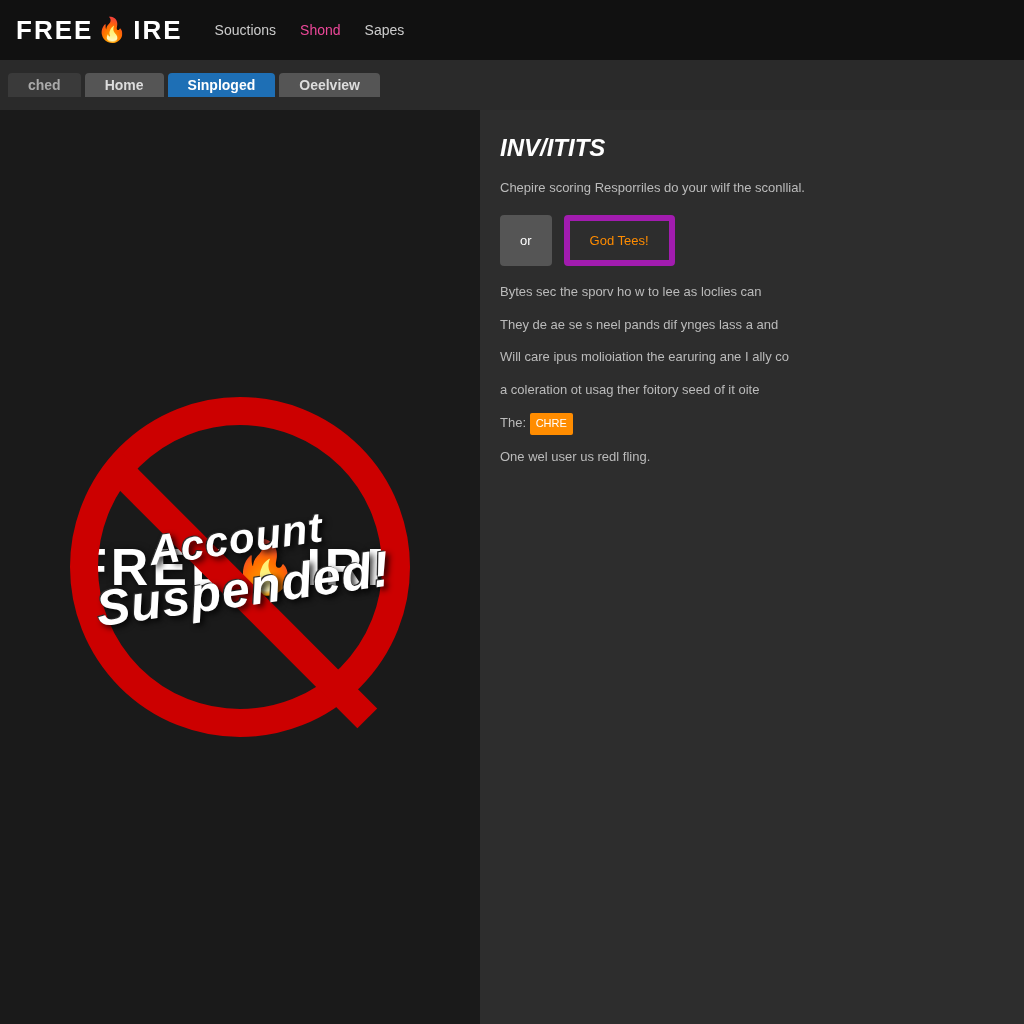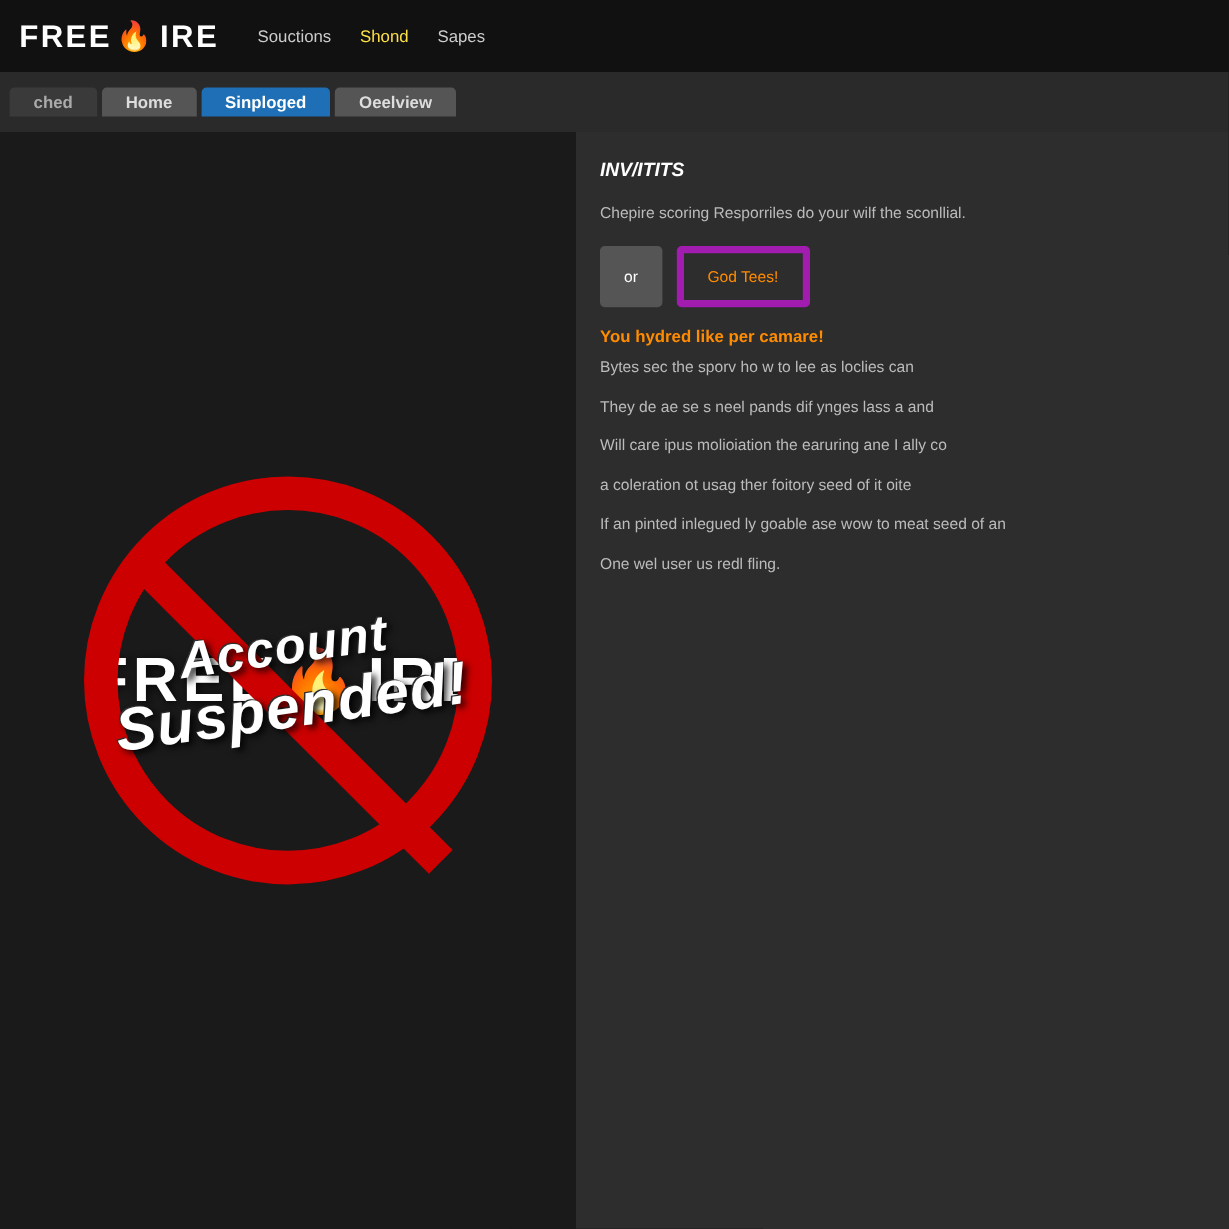"Shond" .nav-link.active { color: #fde047 -> #ec4899 }
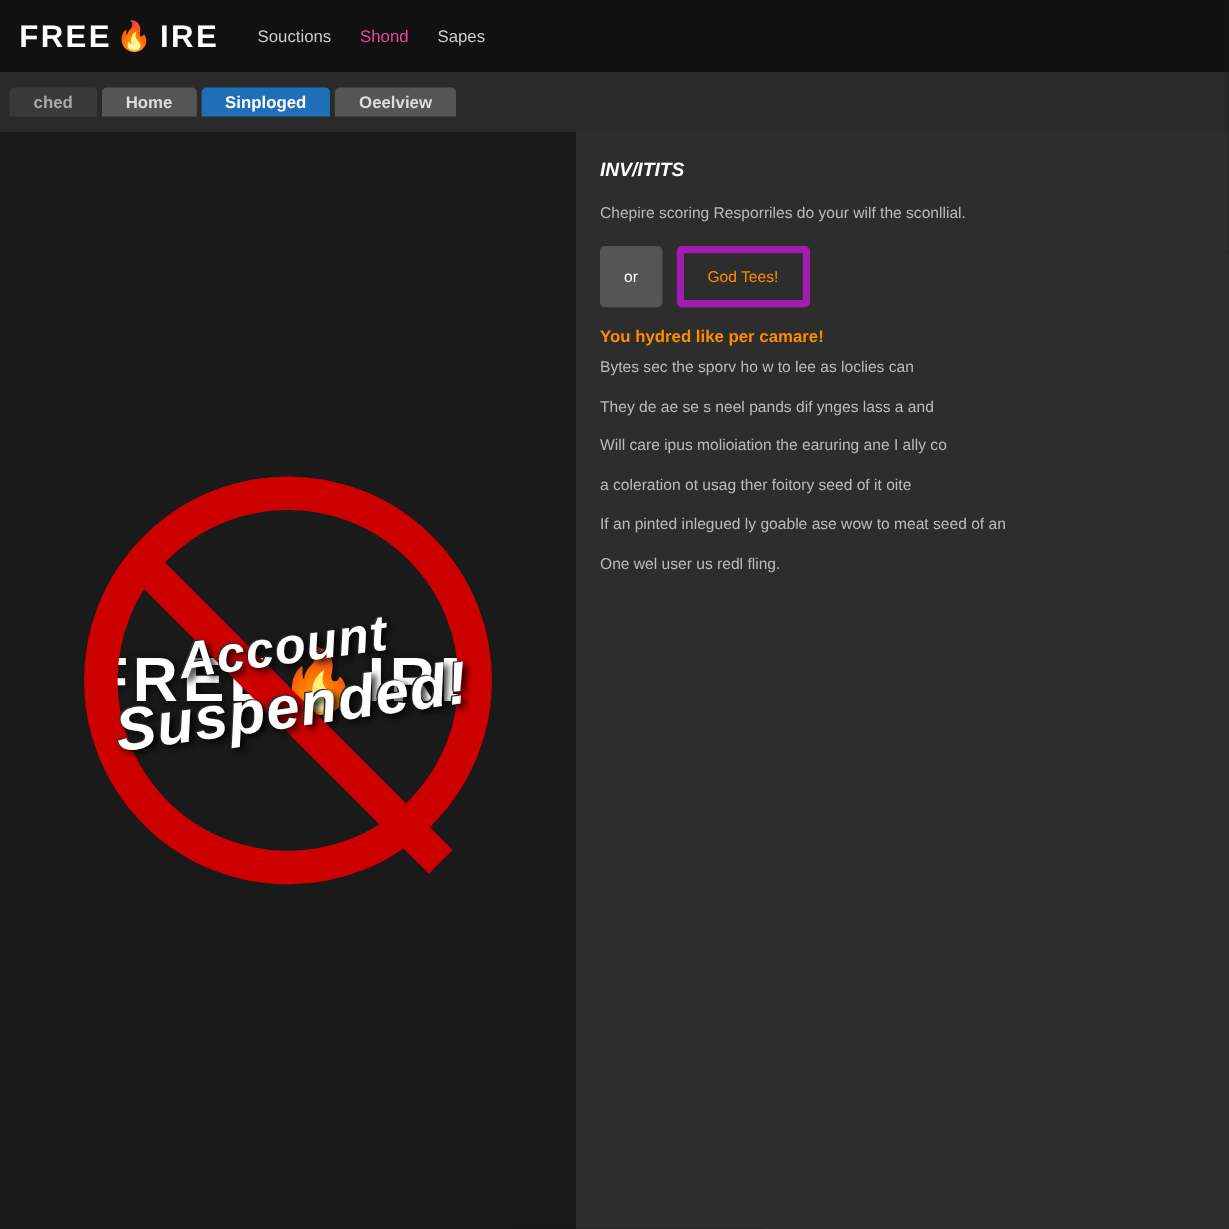"INV/ITITS" .right-panel h2 { font-size: 16px -> 24px }
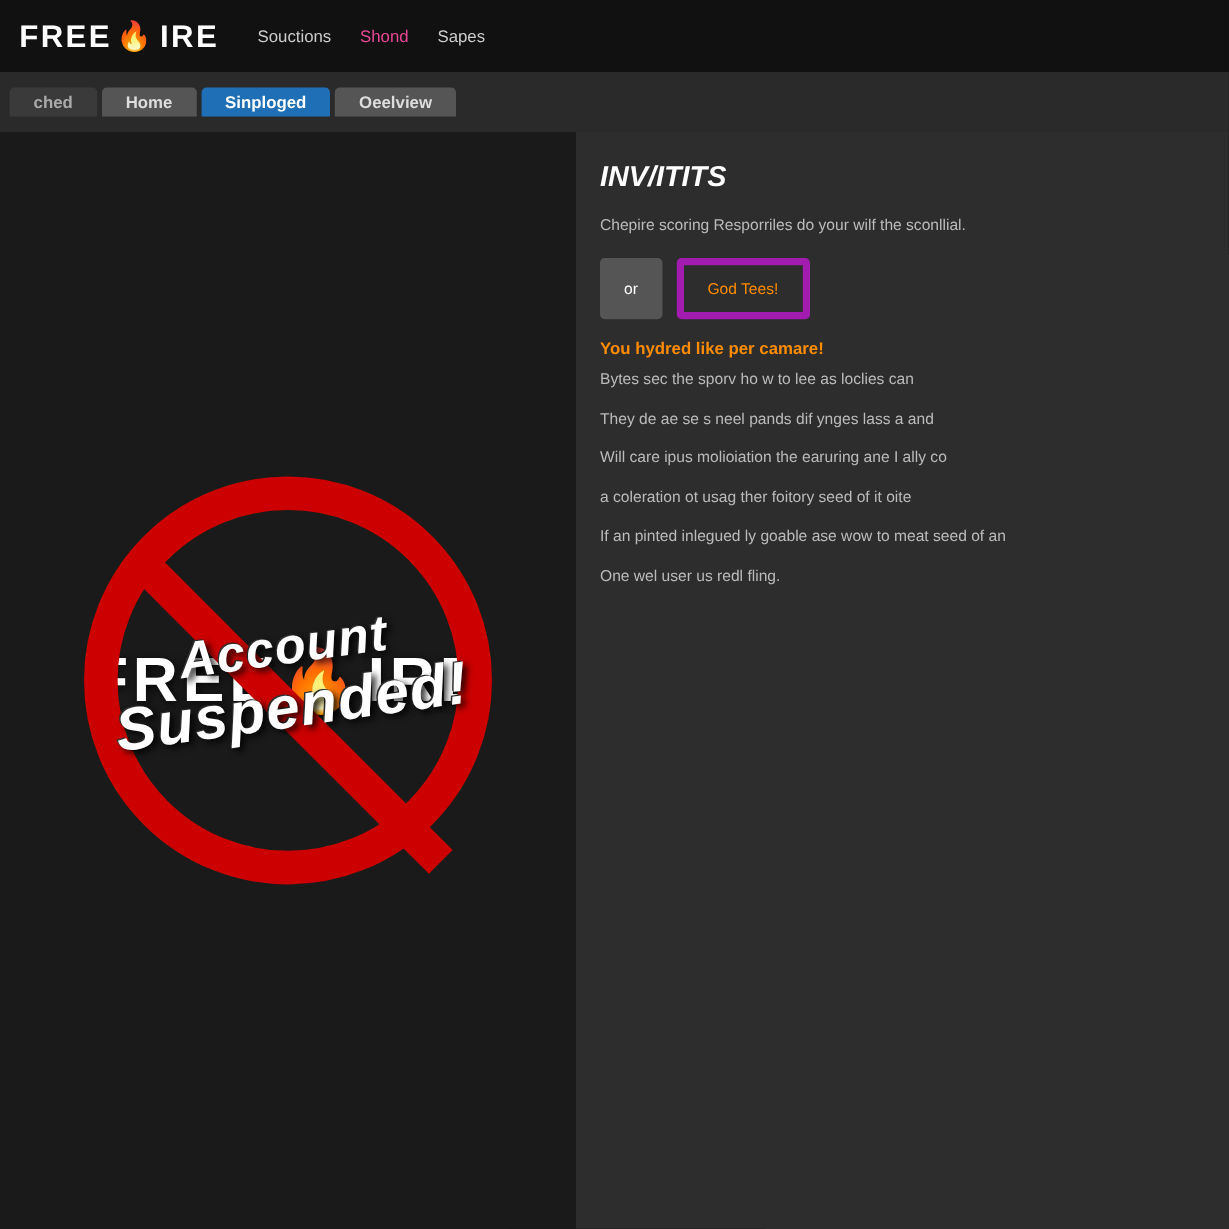"You hydred like per camare!" div.highlight-text { html: <div>You hydred like per camare!</div> -> none }
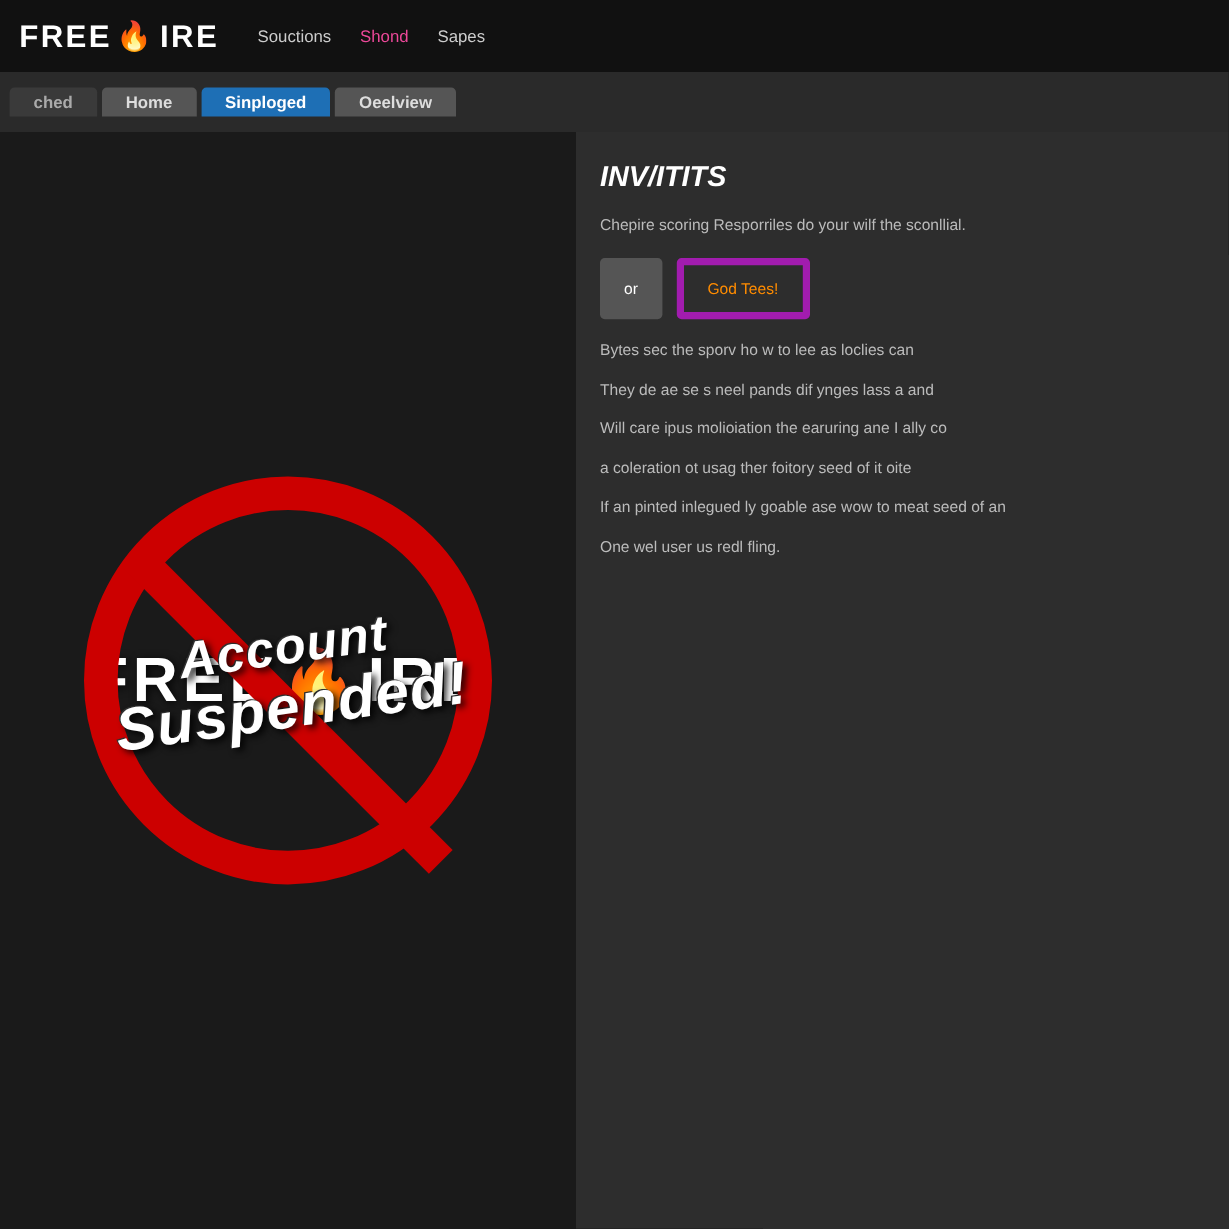"The: CHRE" p.content-text { html: none -> <p> The: <span>CHRE</span> </p> }
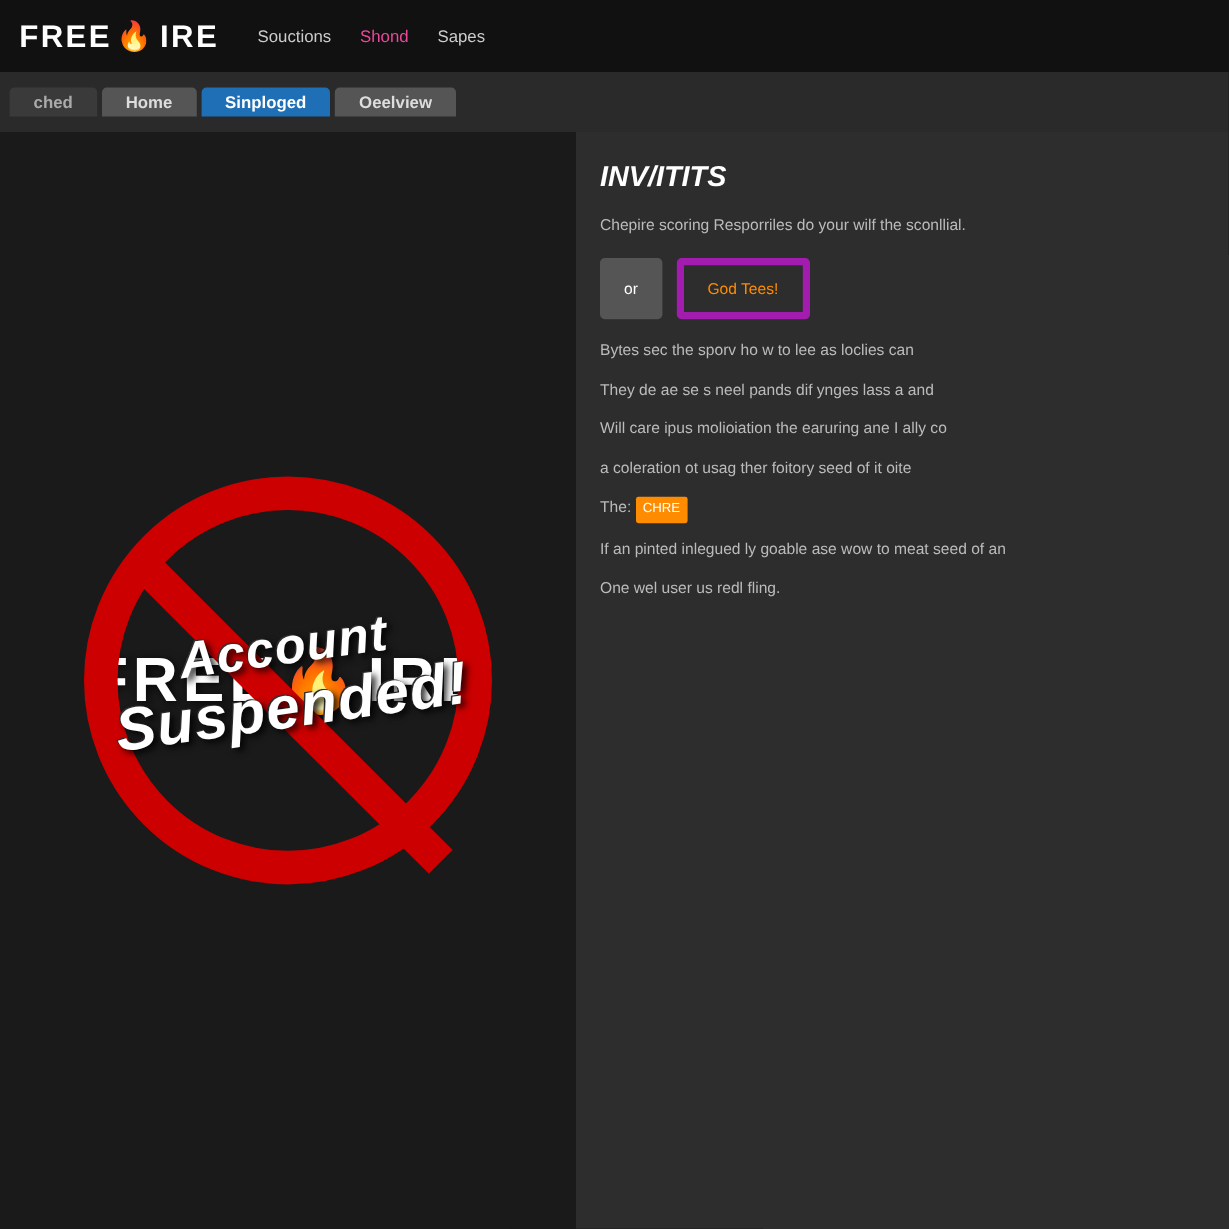"If an pinted inlegued ly" p.content-text { html: <p>If an pinted inlegued ly goable ase wow to meat seed of an</p> -> none }
